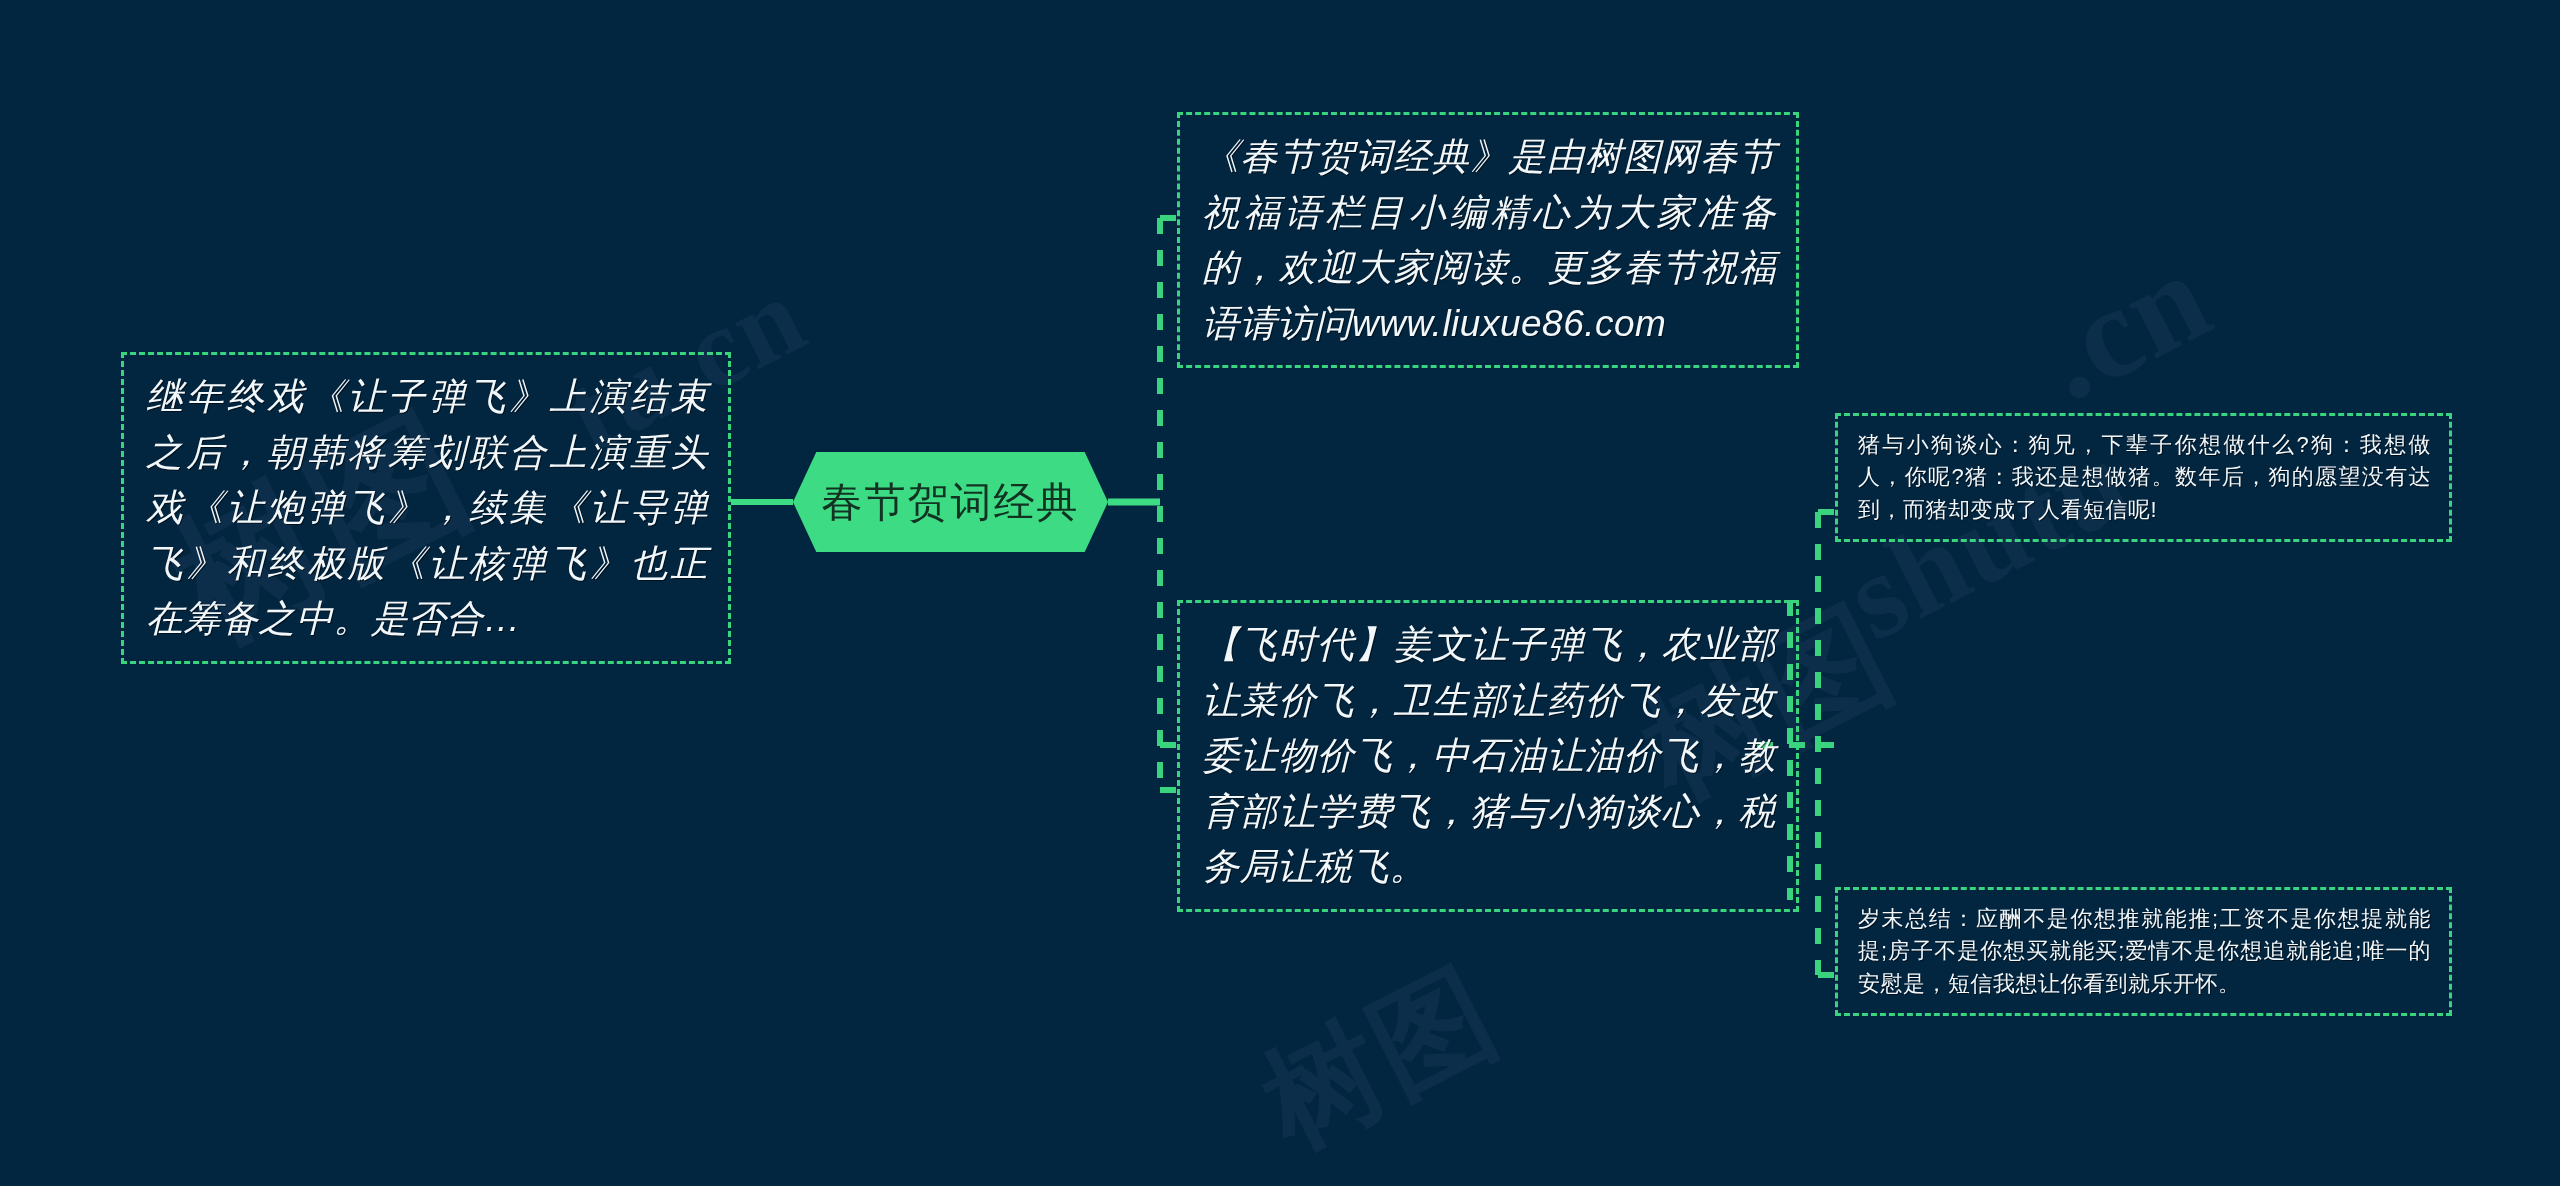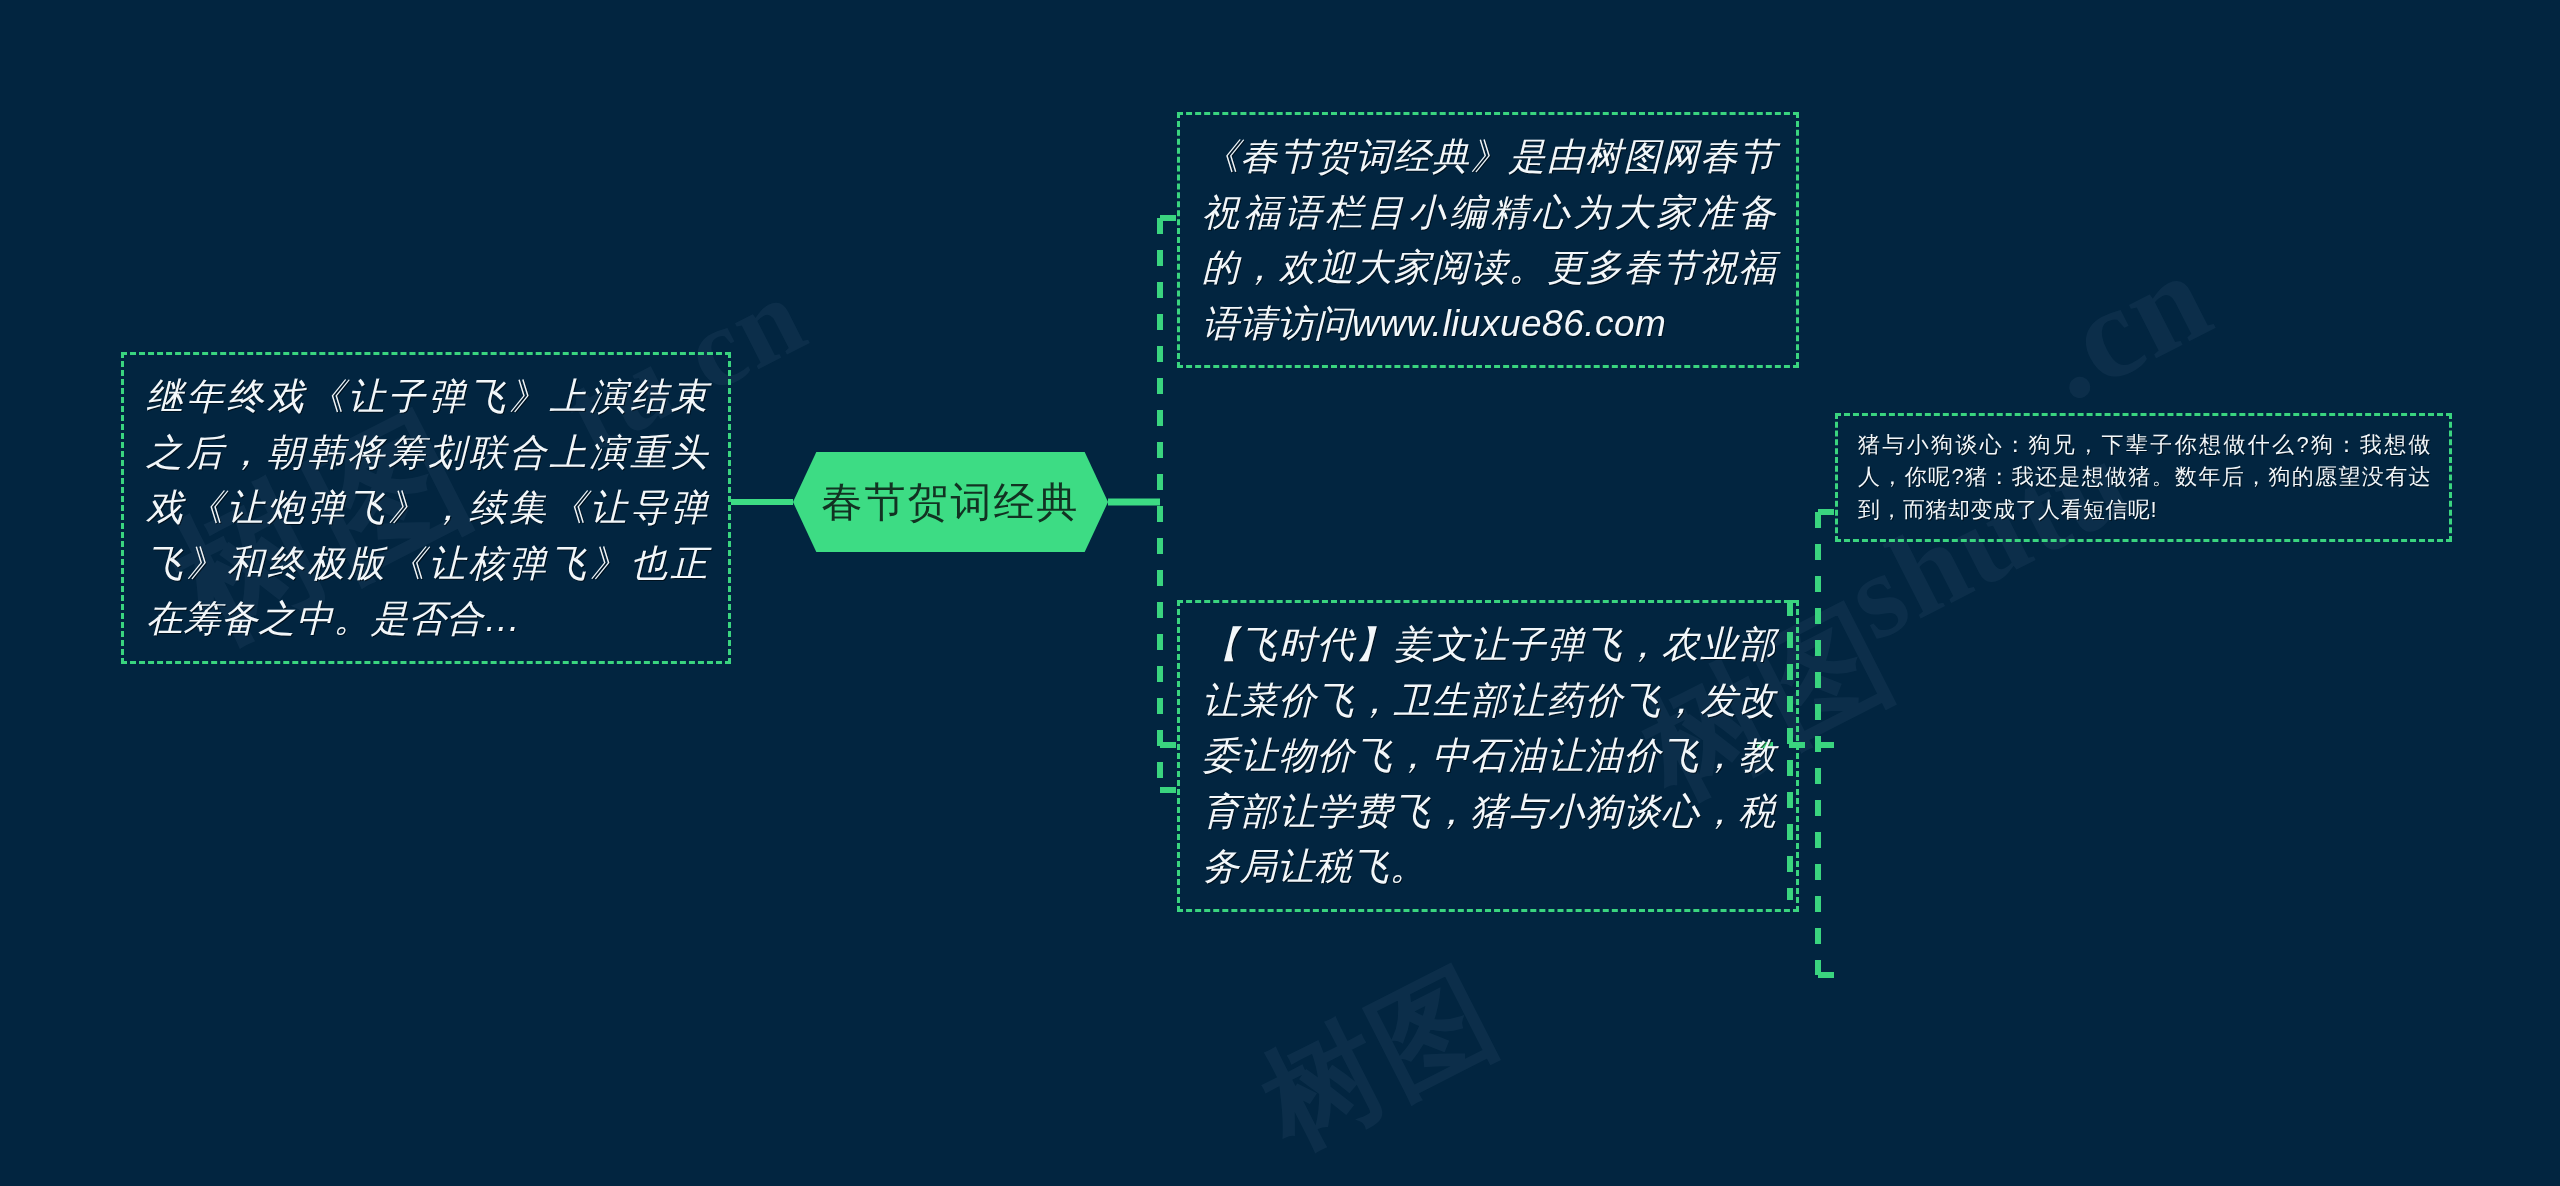"岁末总结：应酬不是你想推就能推;工资不是你想提就能提;房子不是你想买就能买;爱情" div.node { html: none -> <div> <div>岁末总结：应酬不是你想推就能推;工资不是你想提就能提;房子不是你想买就能买;爱情不是你想追就能追;唯一的安慰是，短信我想让你看到就乐开怀。</div> </div> }
